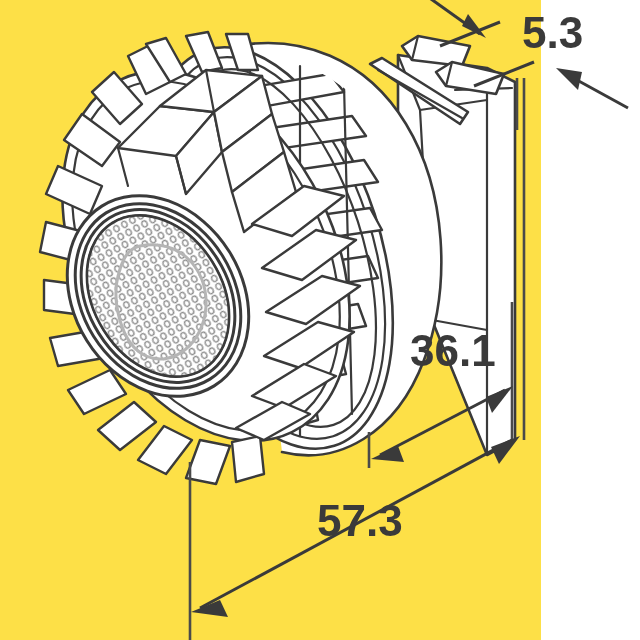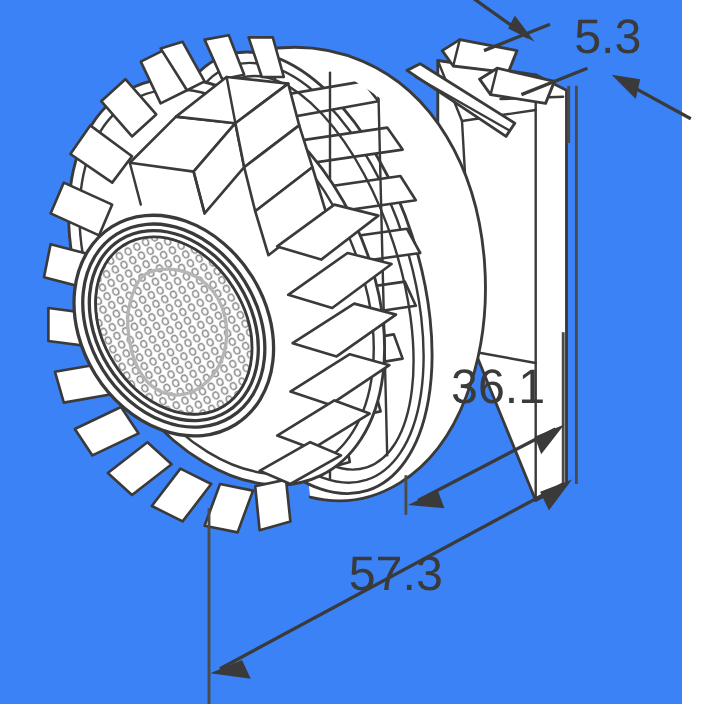"5.3" #drawing-root { background: #3b82f6 -> #fde047; font-weight: none -> bold; width: 620px -> 541px }
